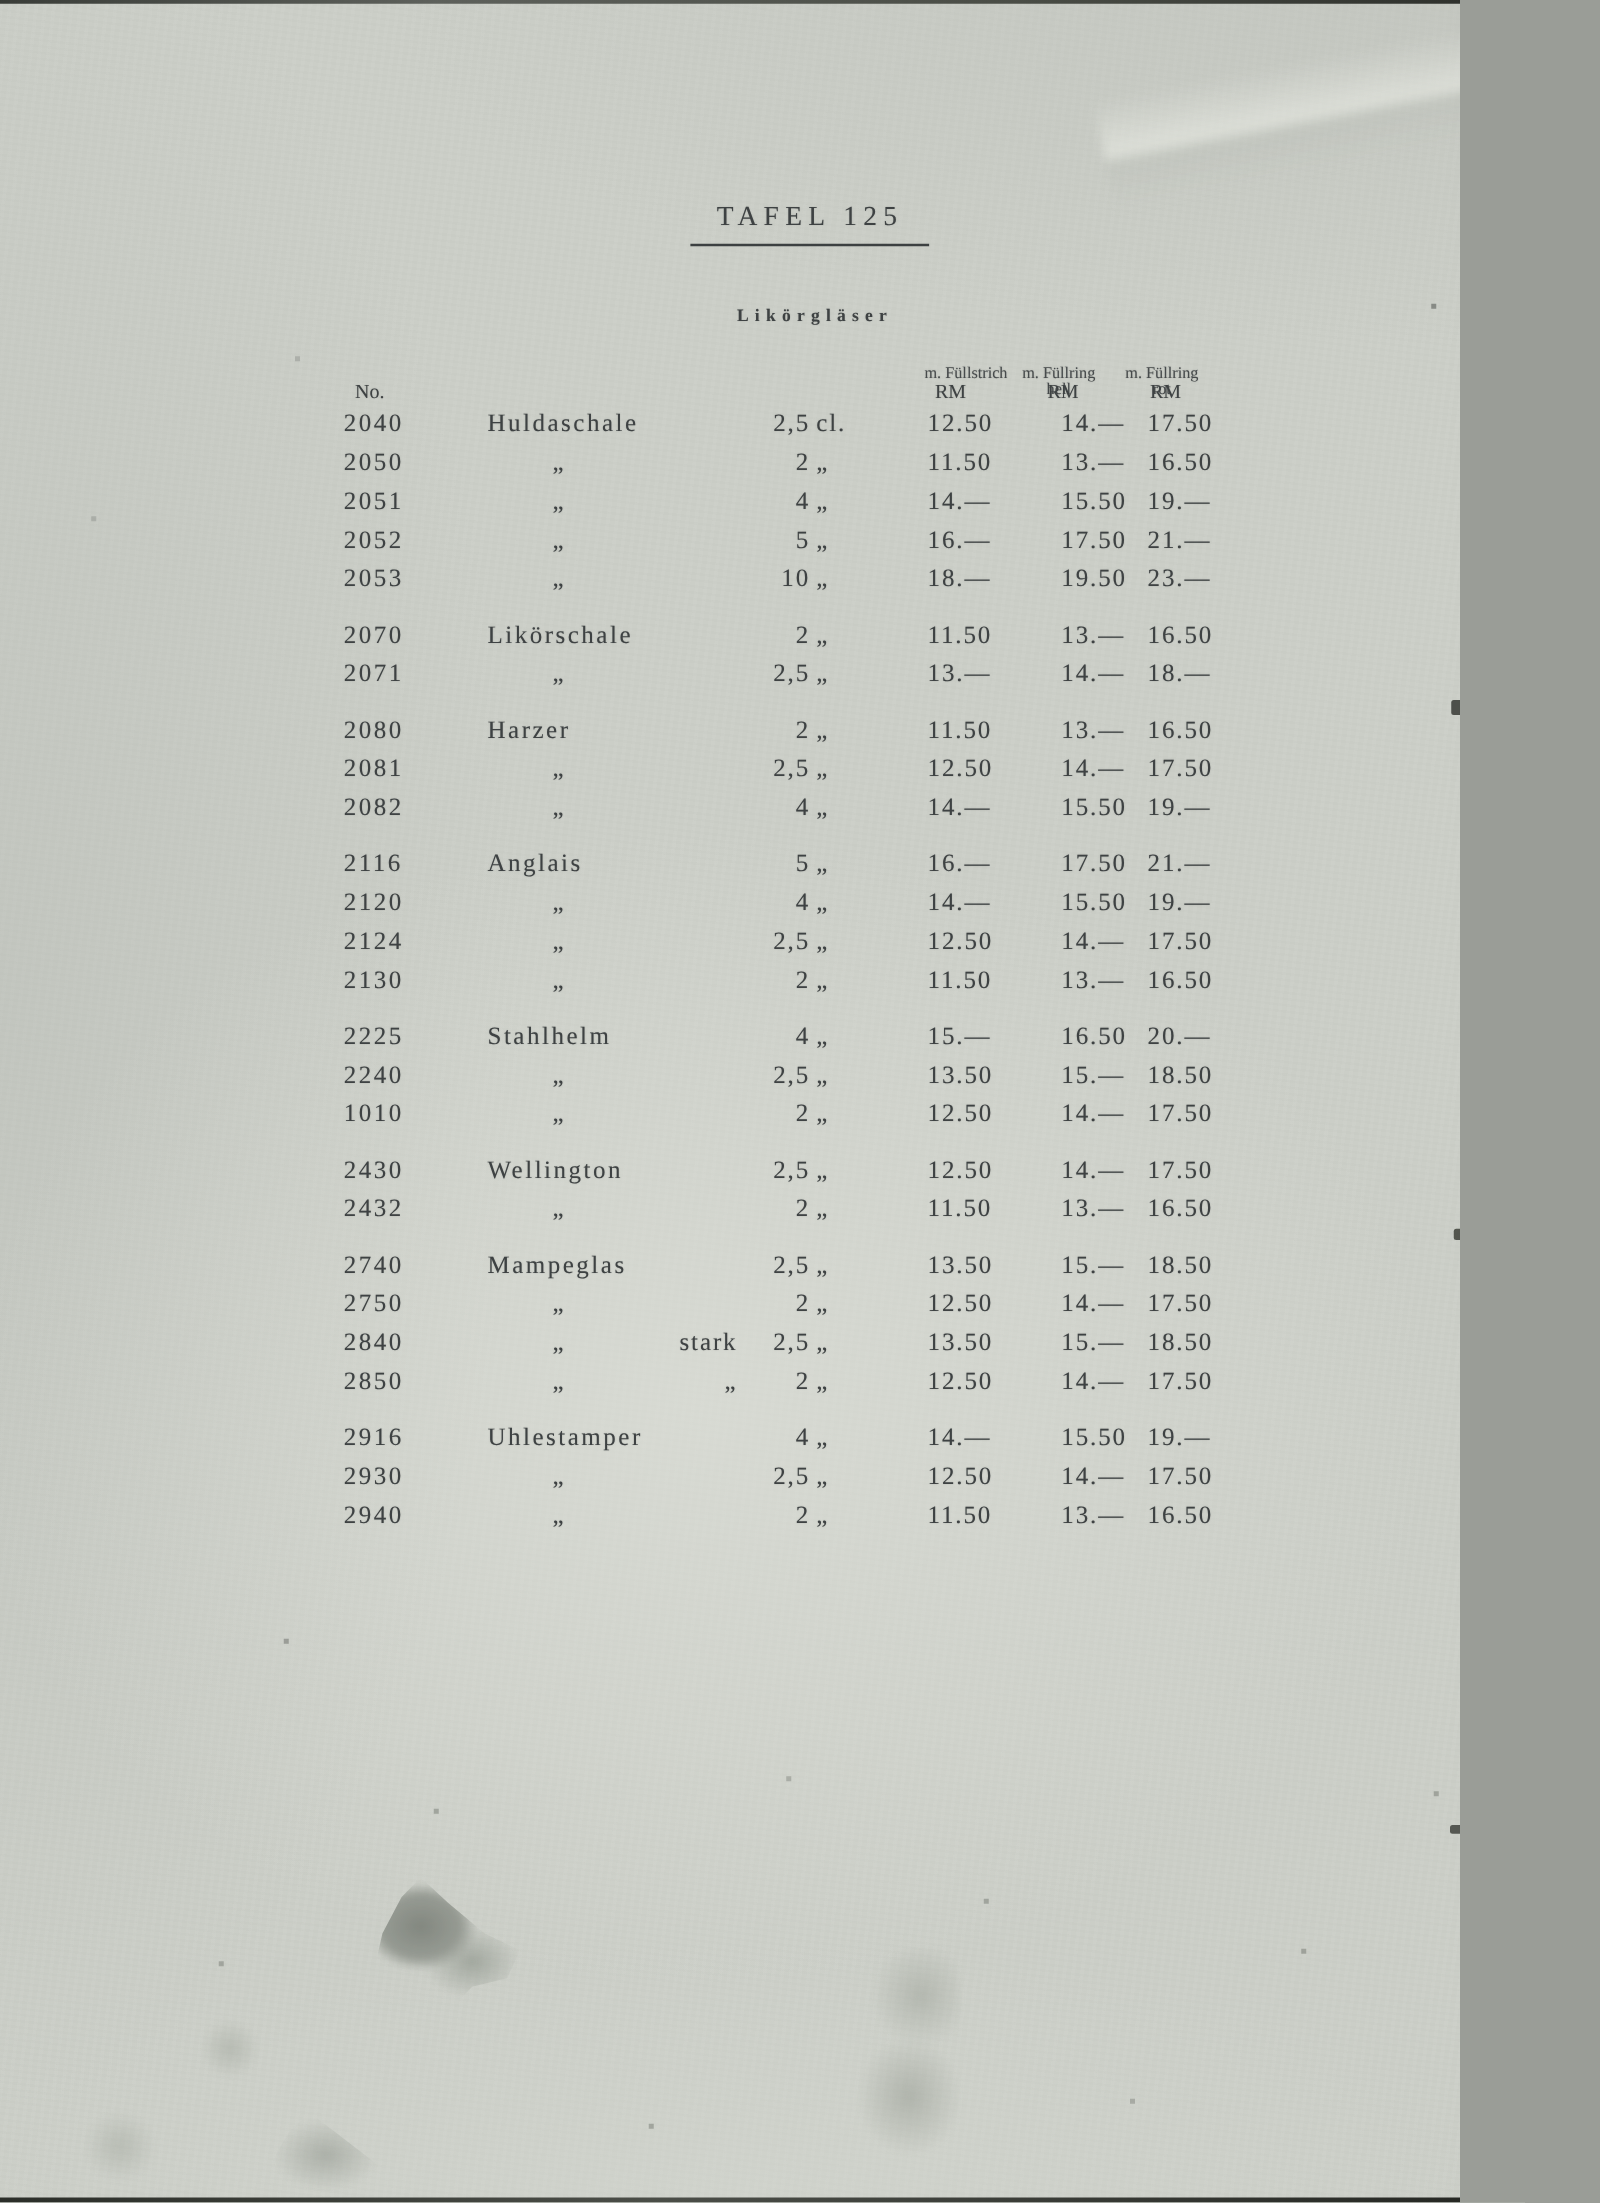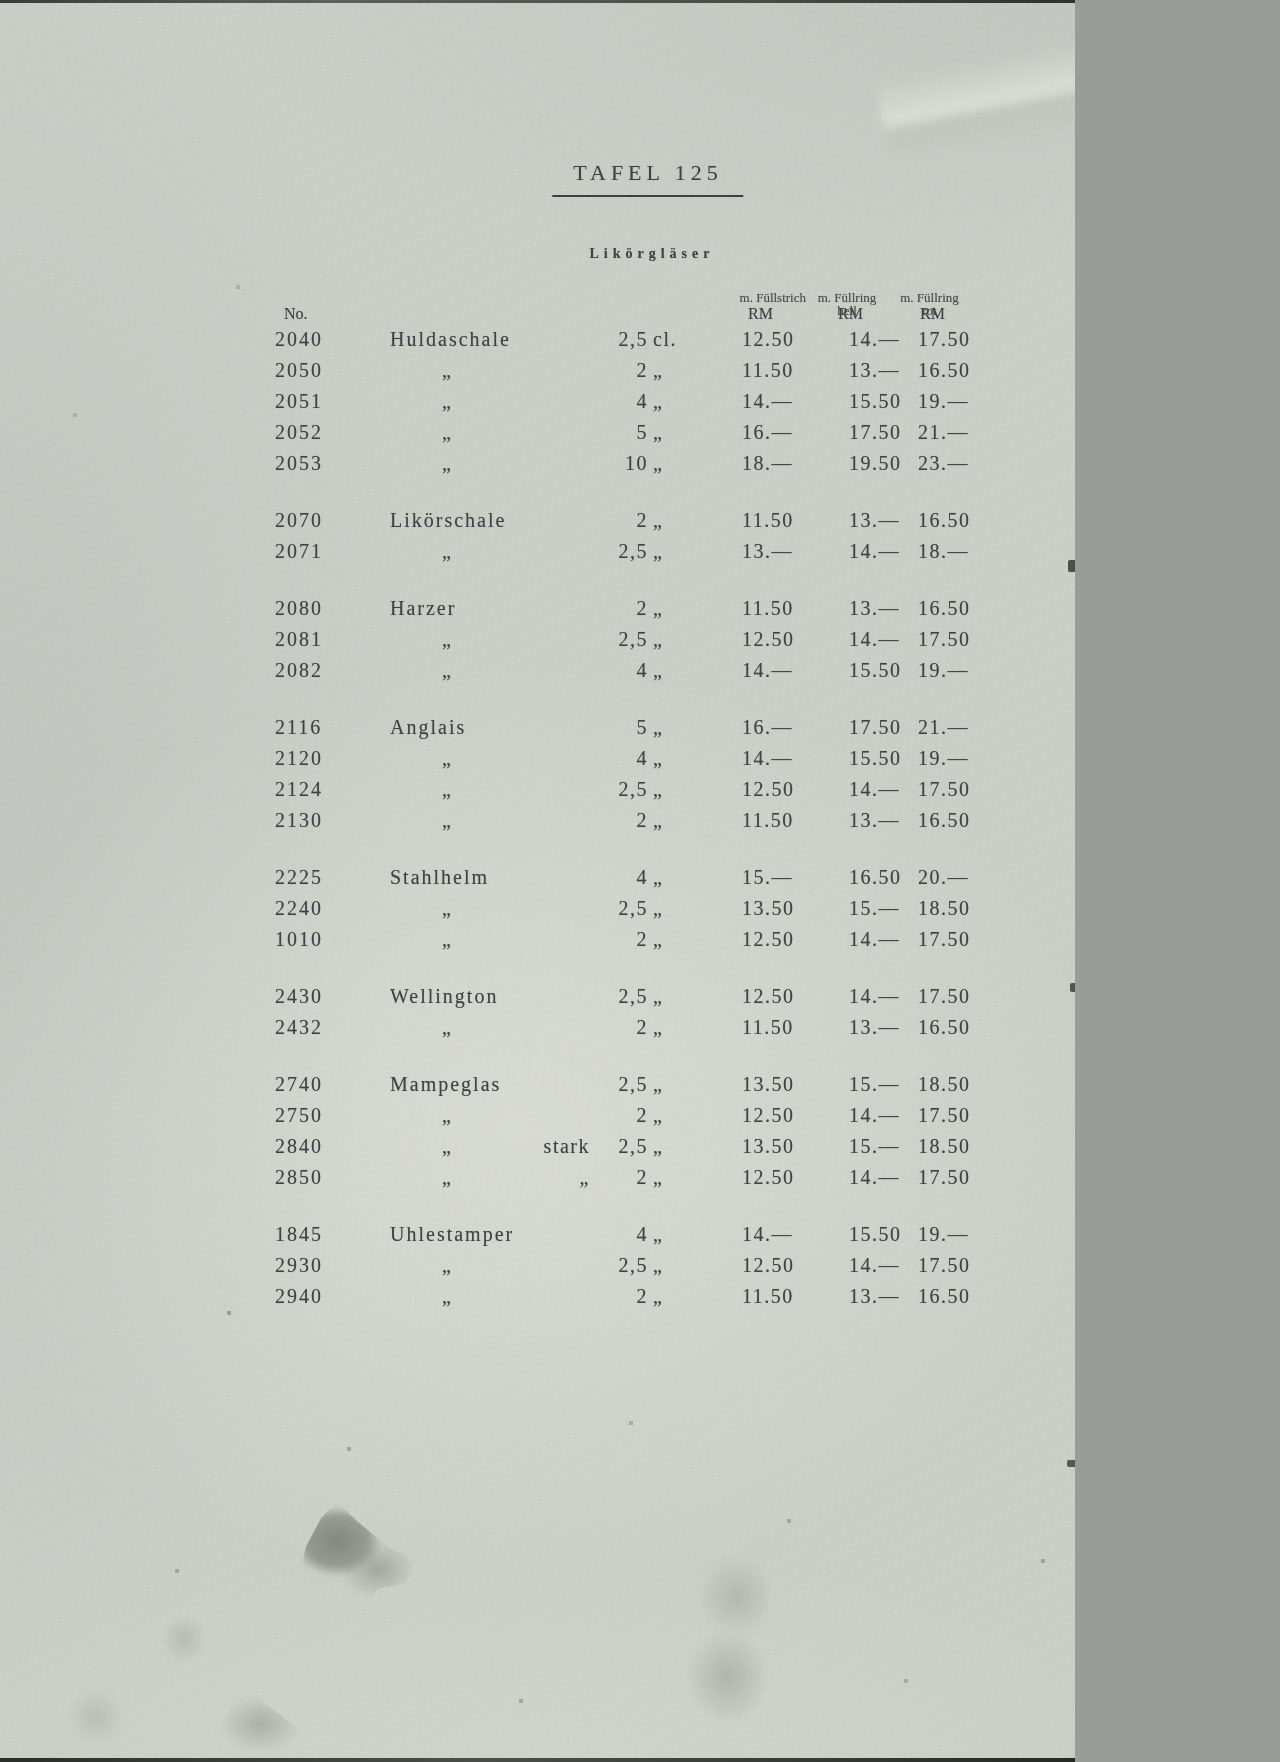"TAFEL 125" .sheet { width: 1075px -> 1168px }
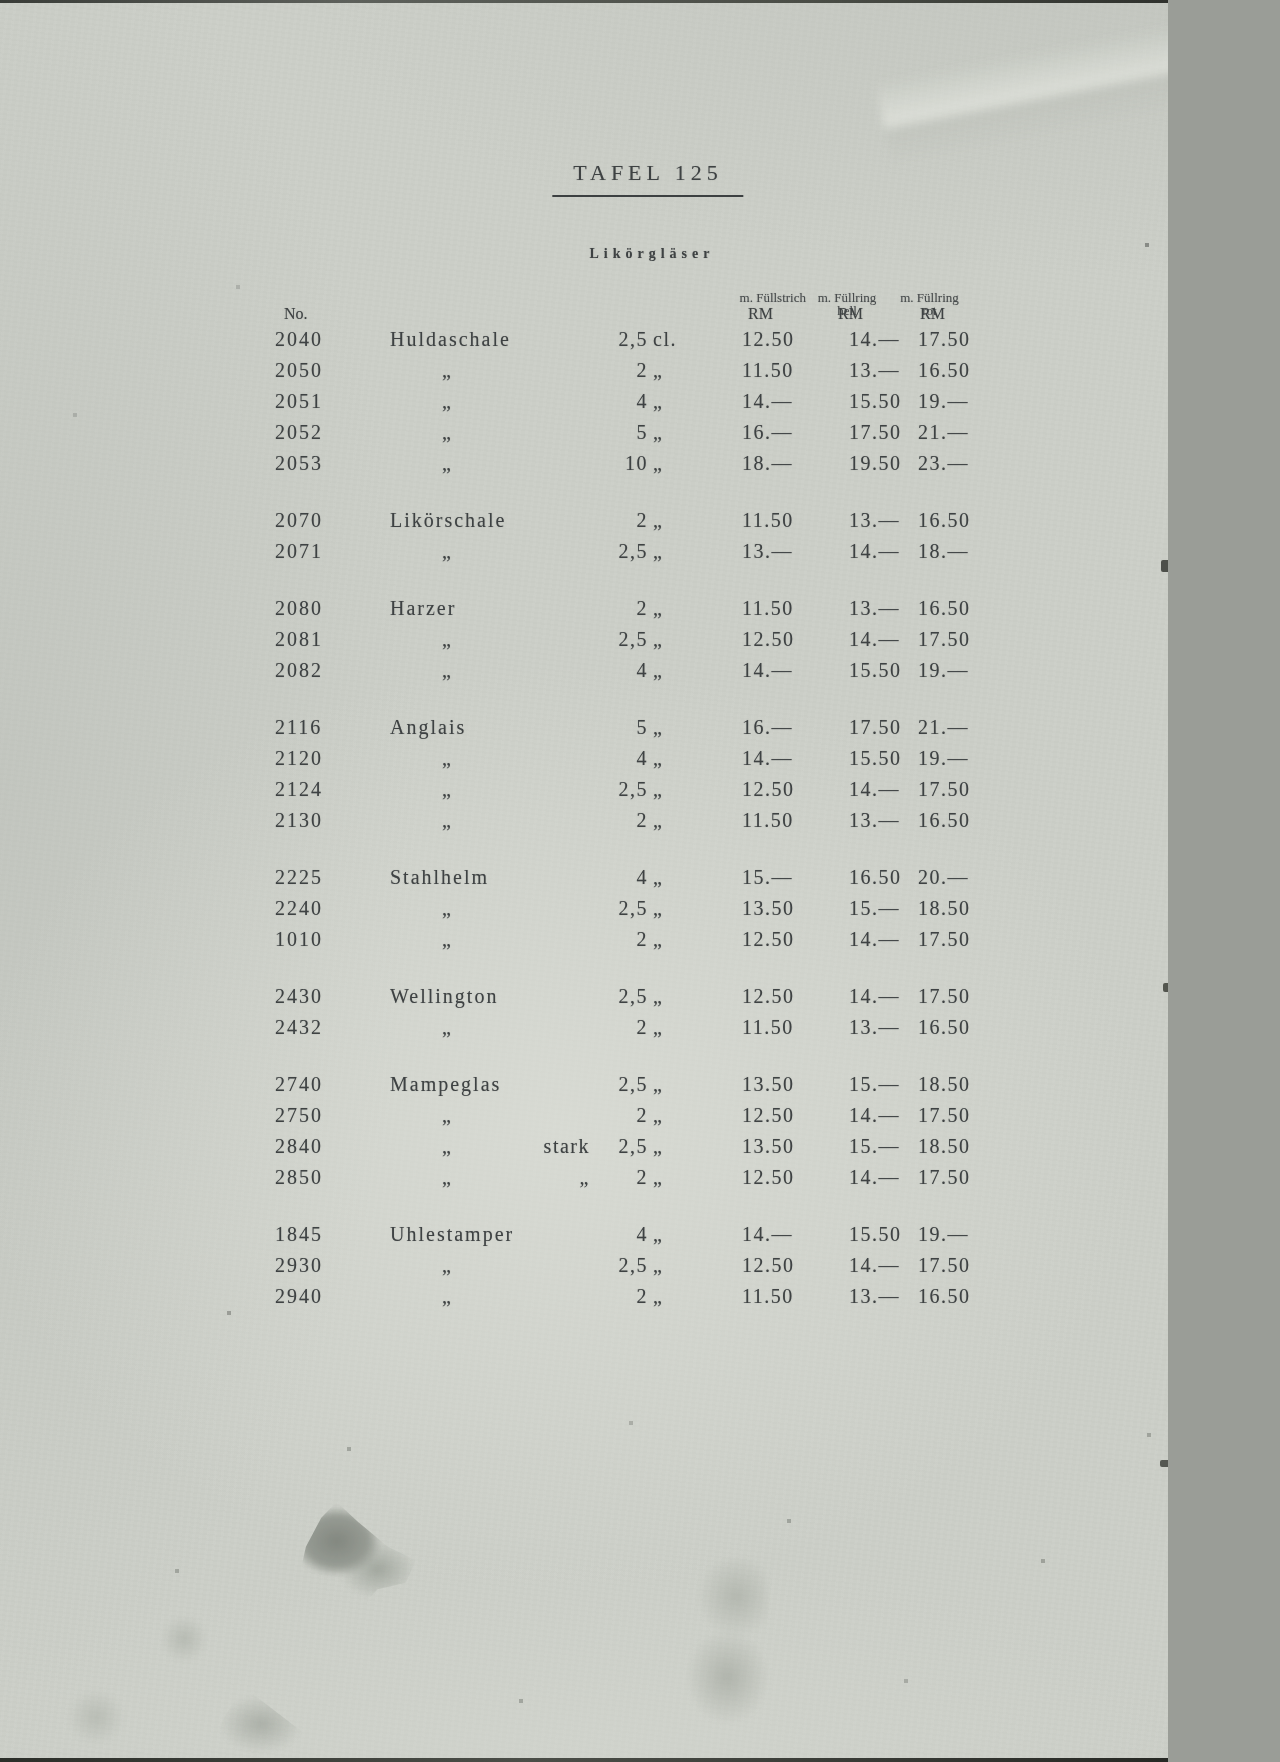"2070" .group { margin-top: 26px -> 14px }
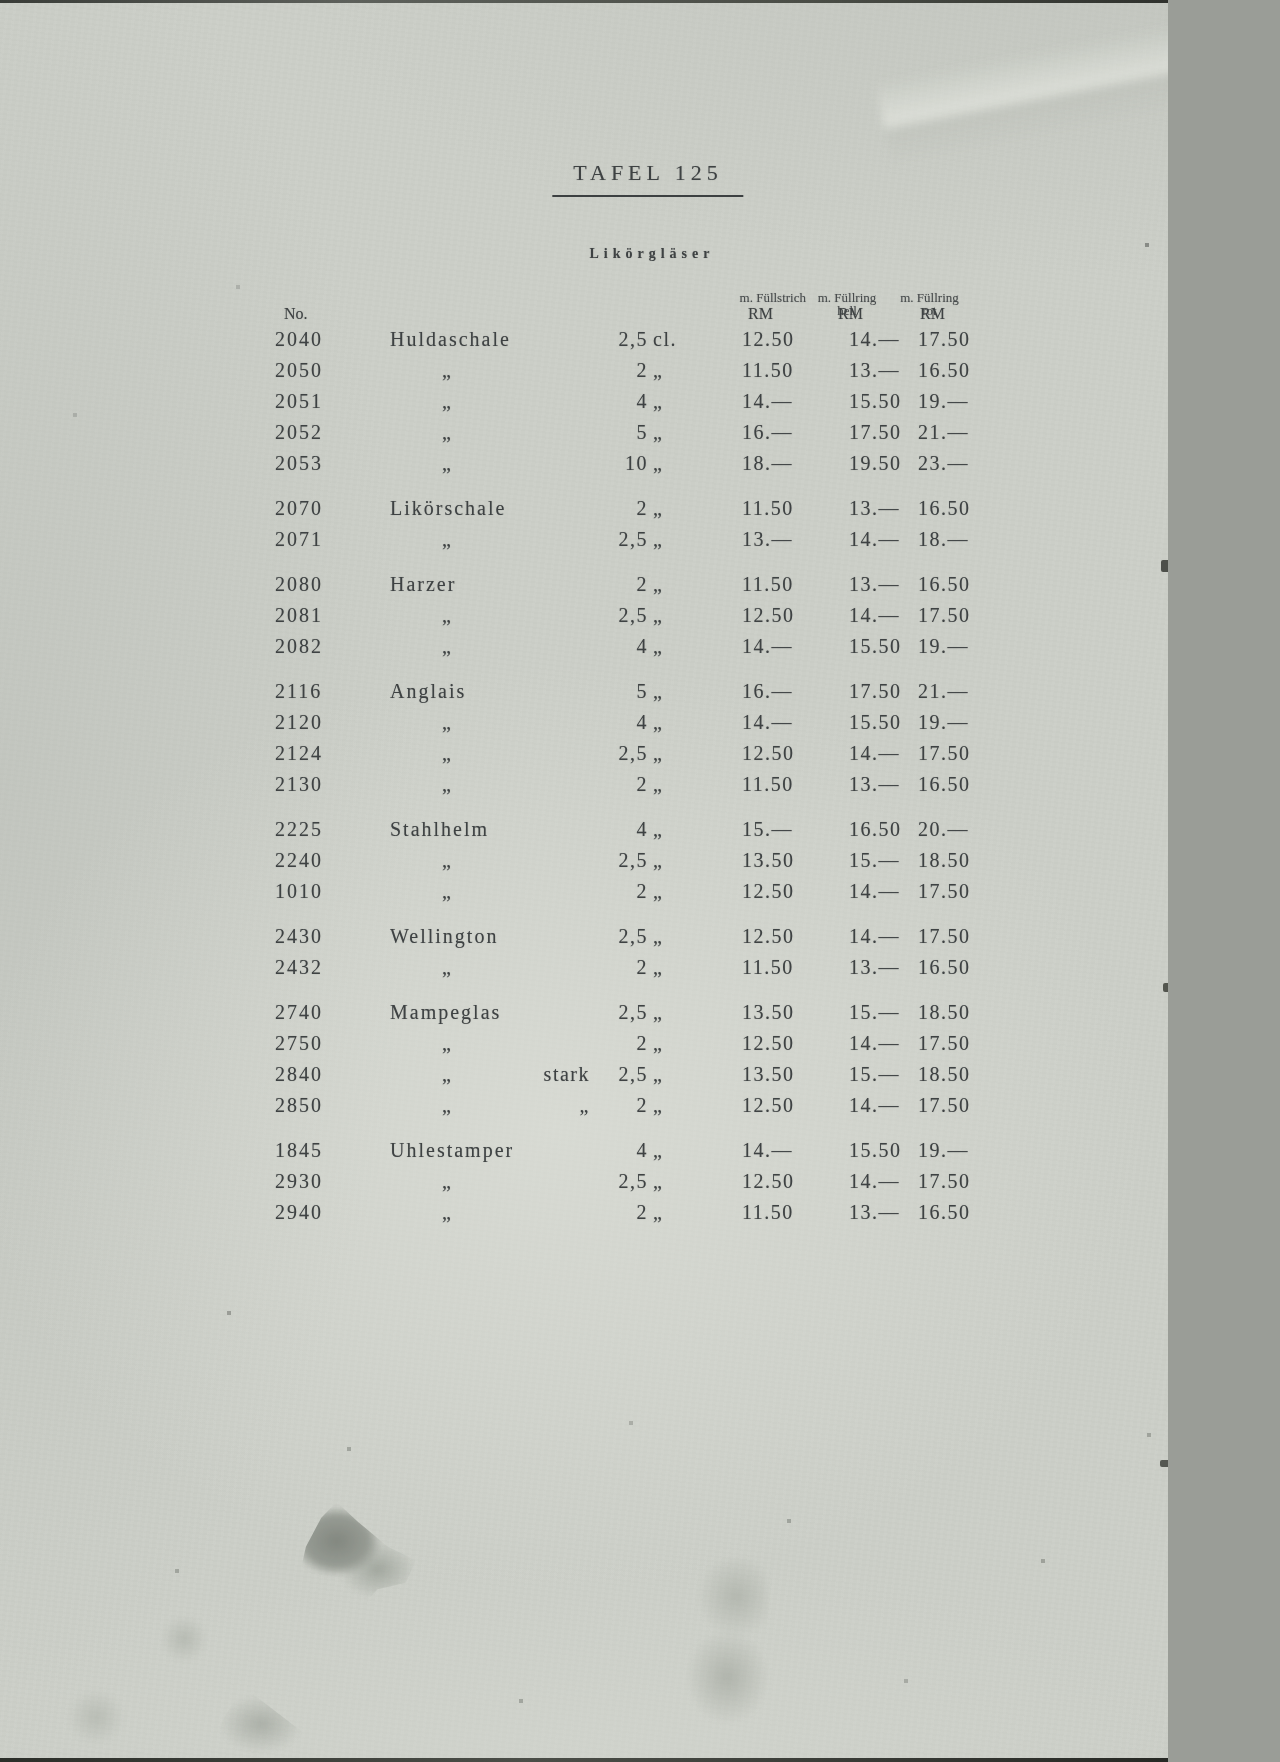"1845" div.c { text: 1845 -> 2916 }
